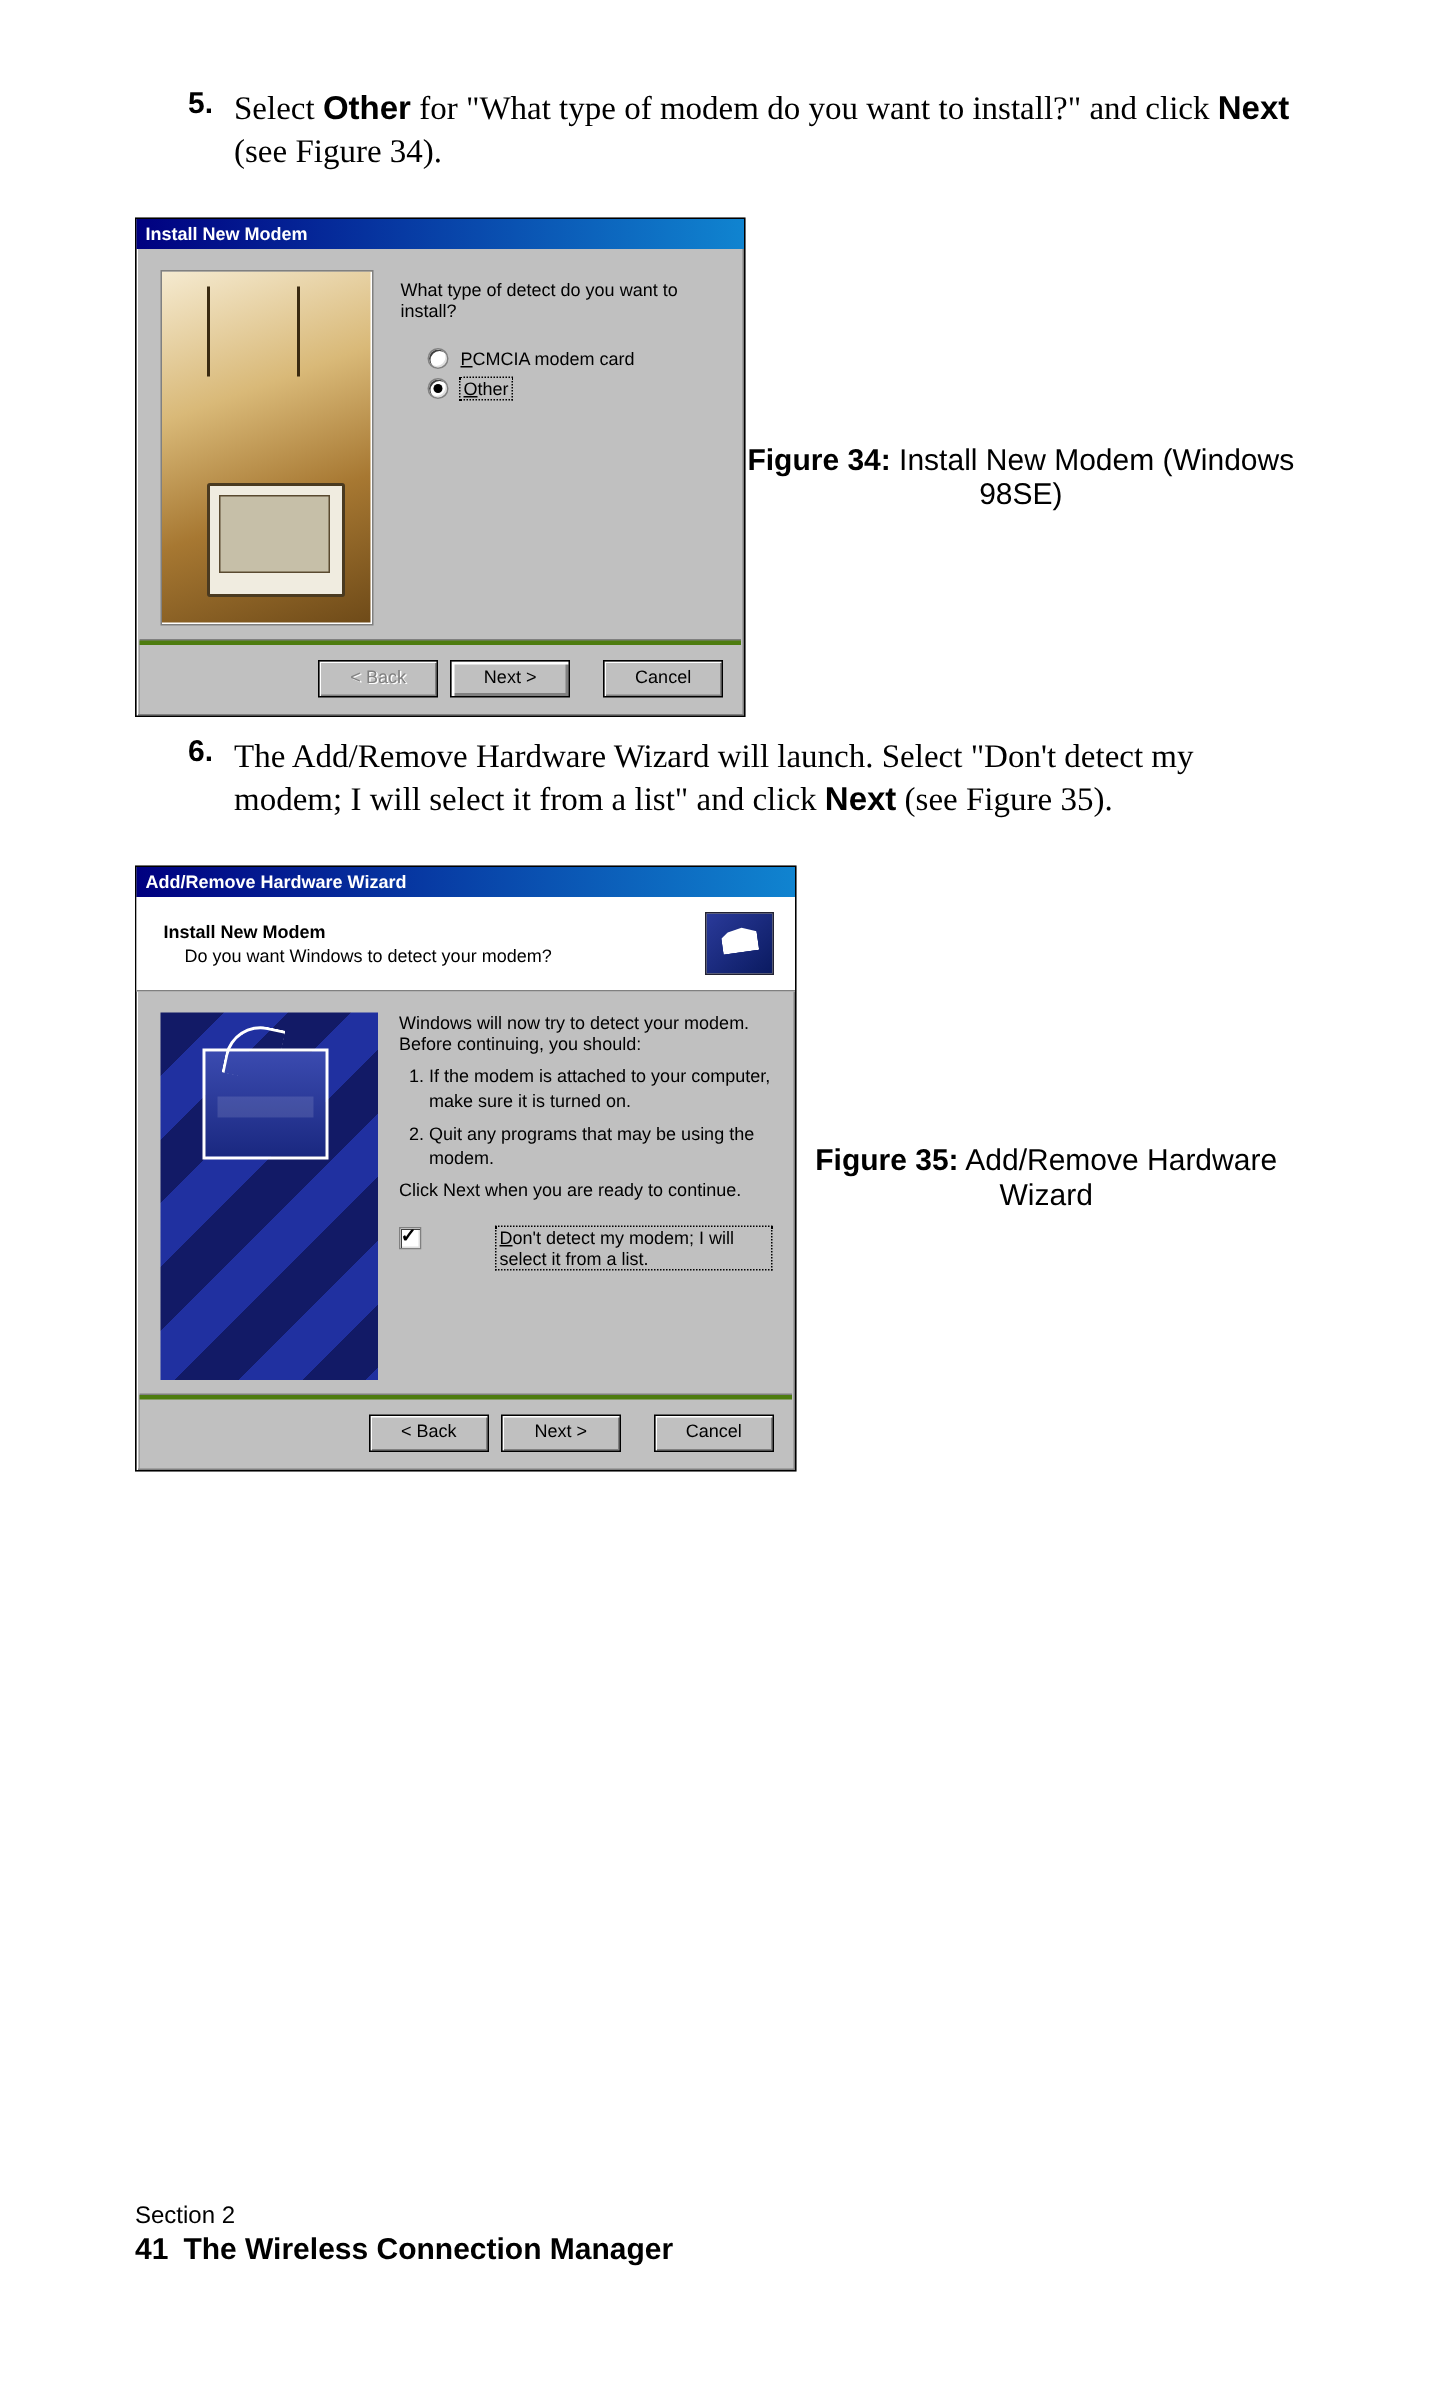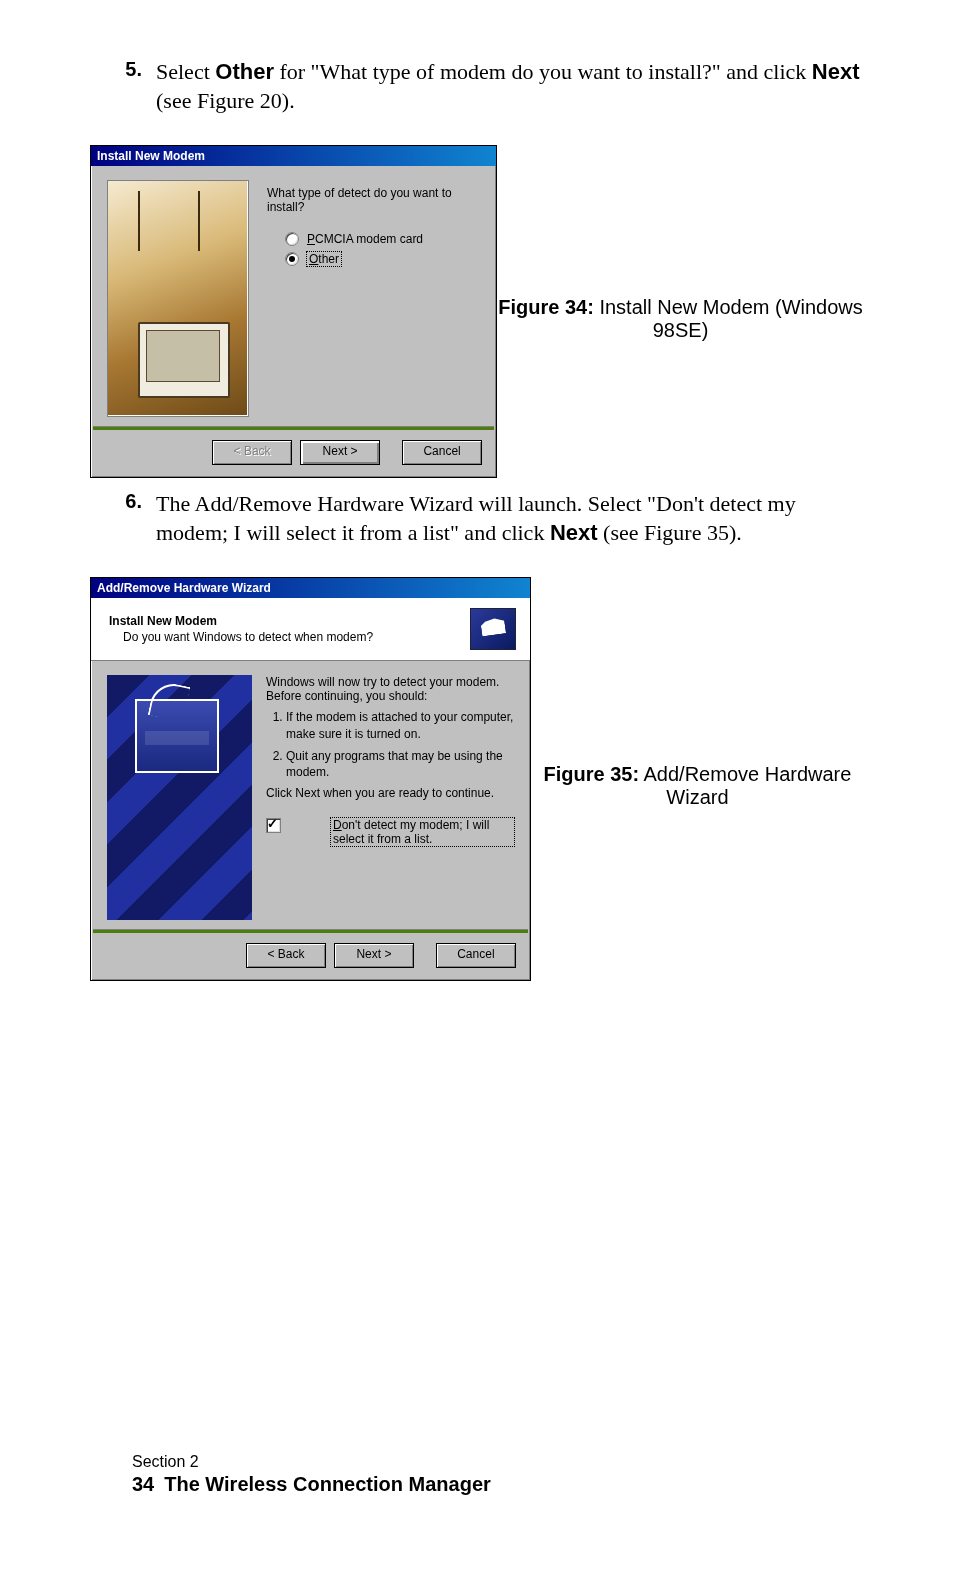"(see Figure 20)." span { text: 20 -> 34 }
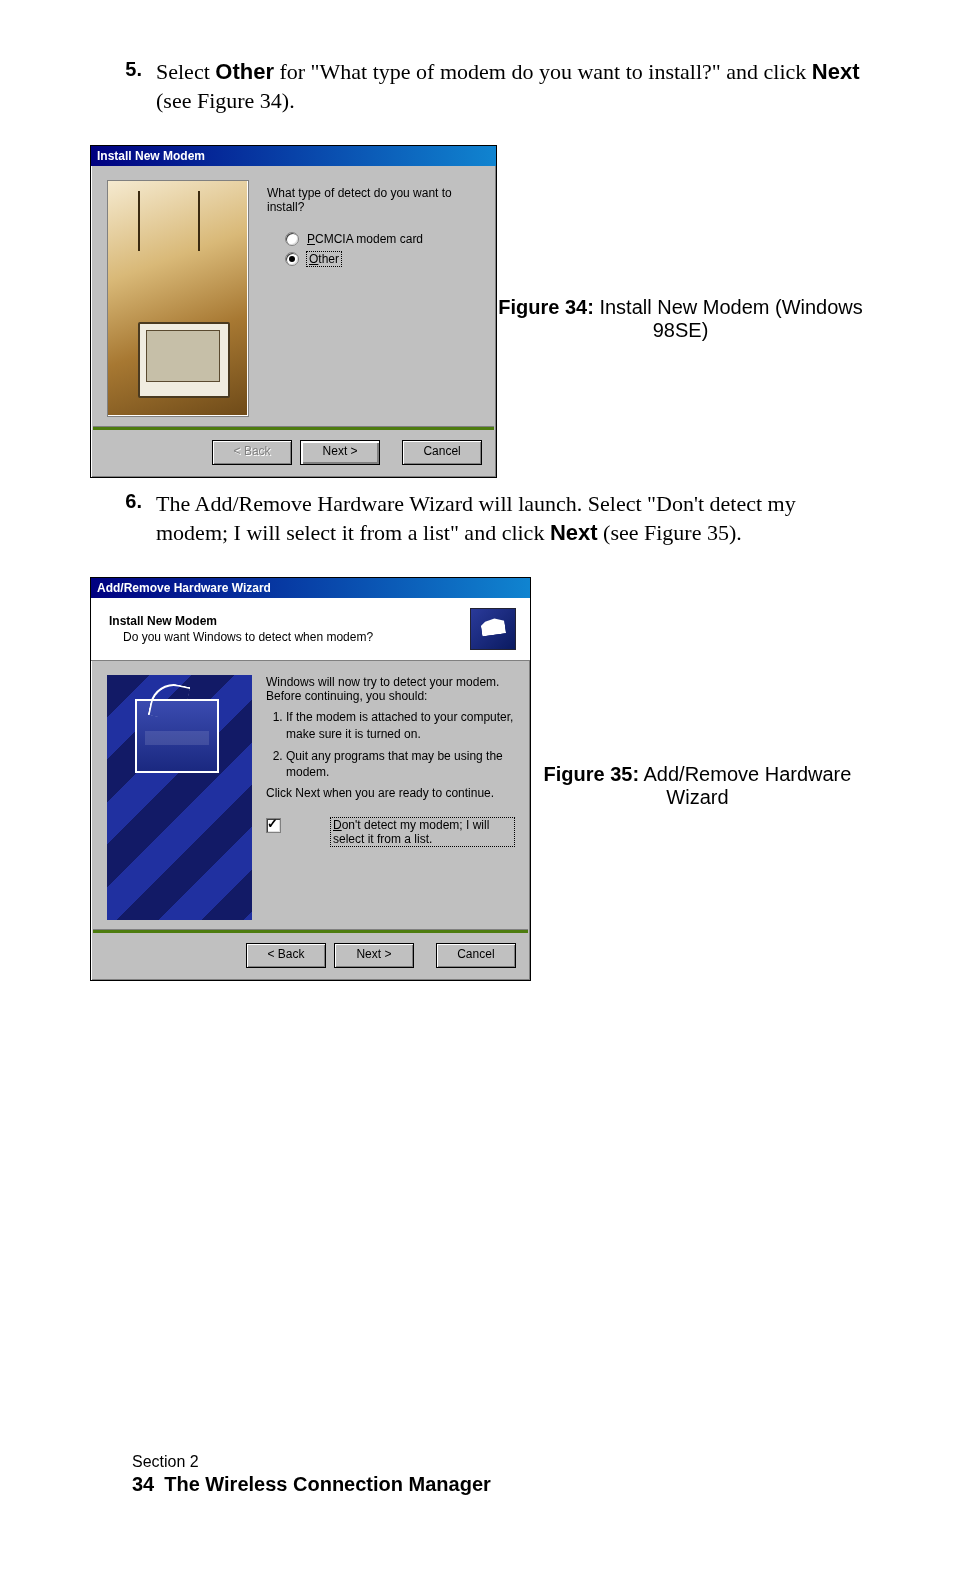"Do you want Windows to" div.t2 { text: when -> your }
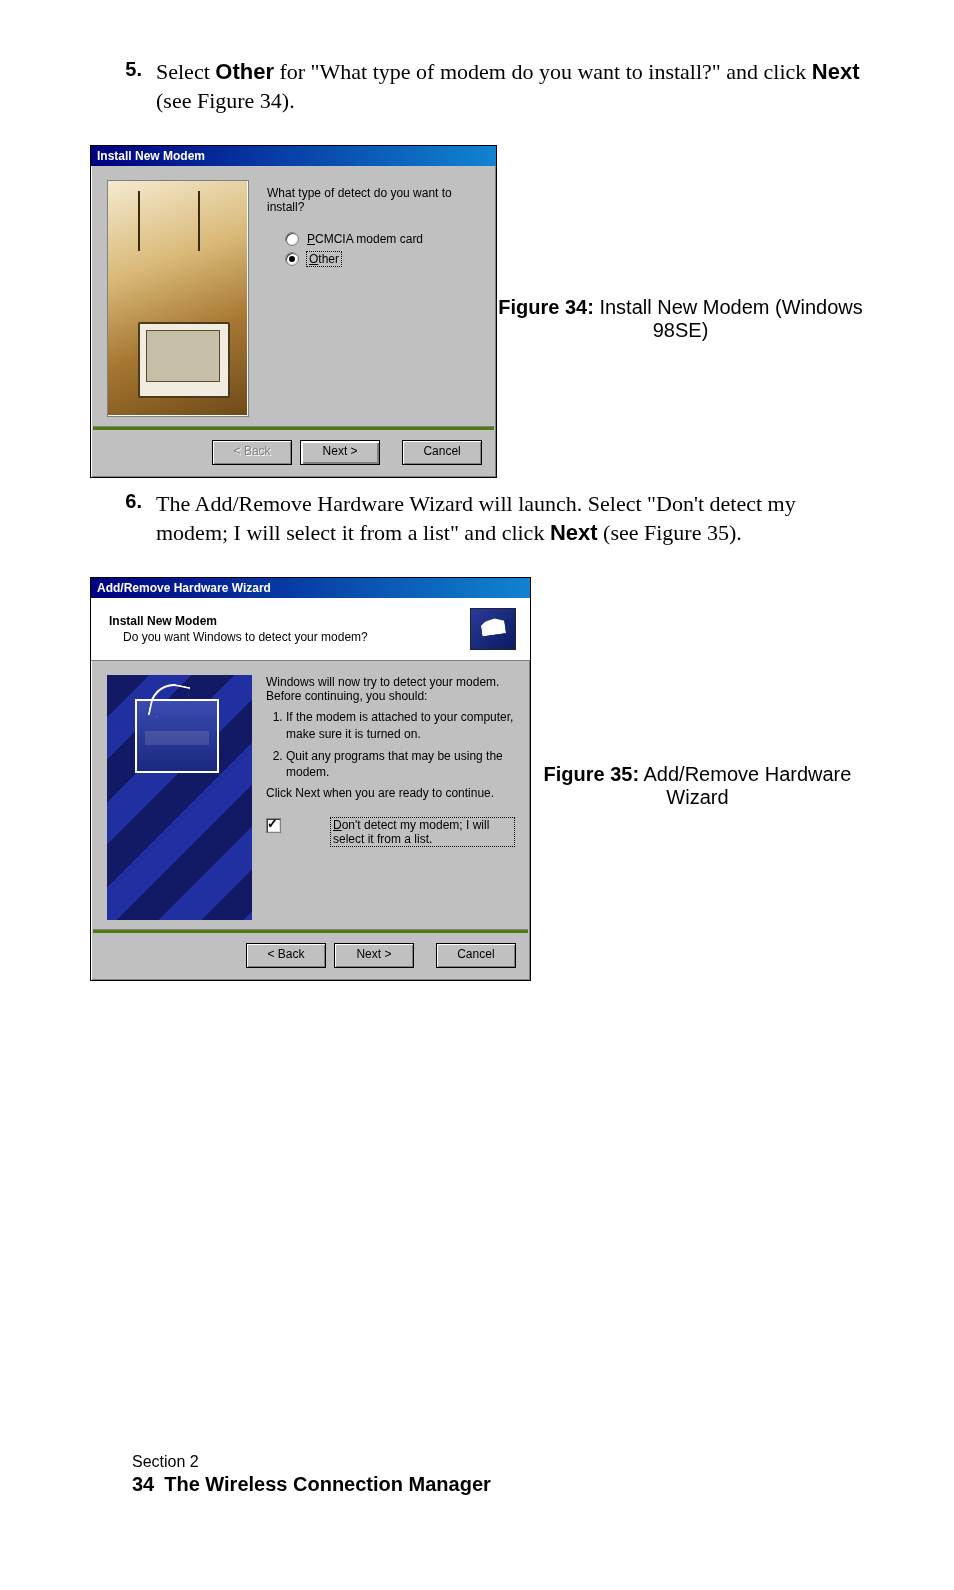"Section 2" .footer { bottom: 44px -> 28px; margin-left: 42px -> none }
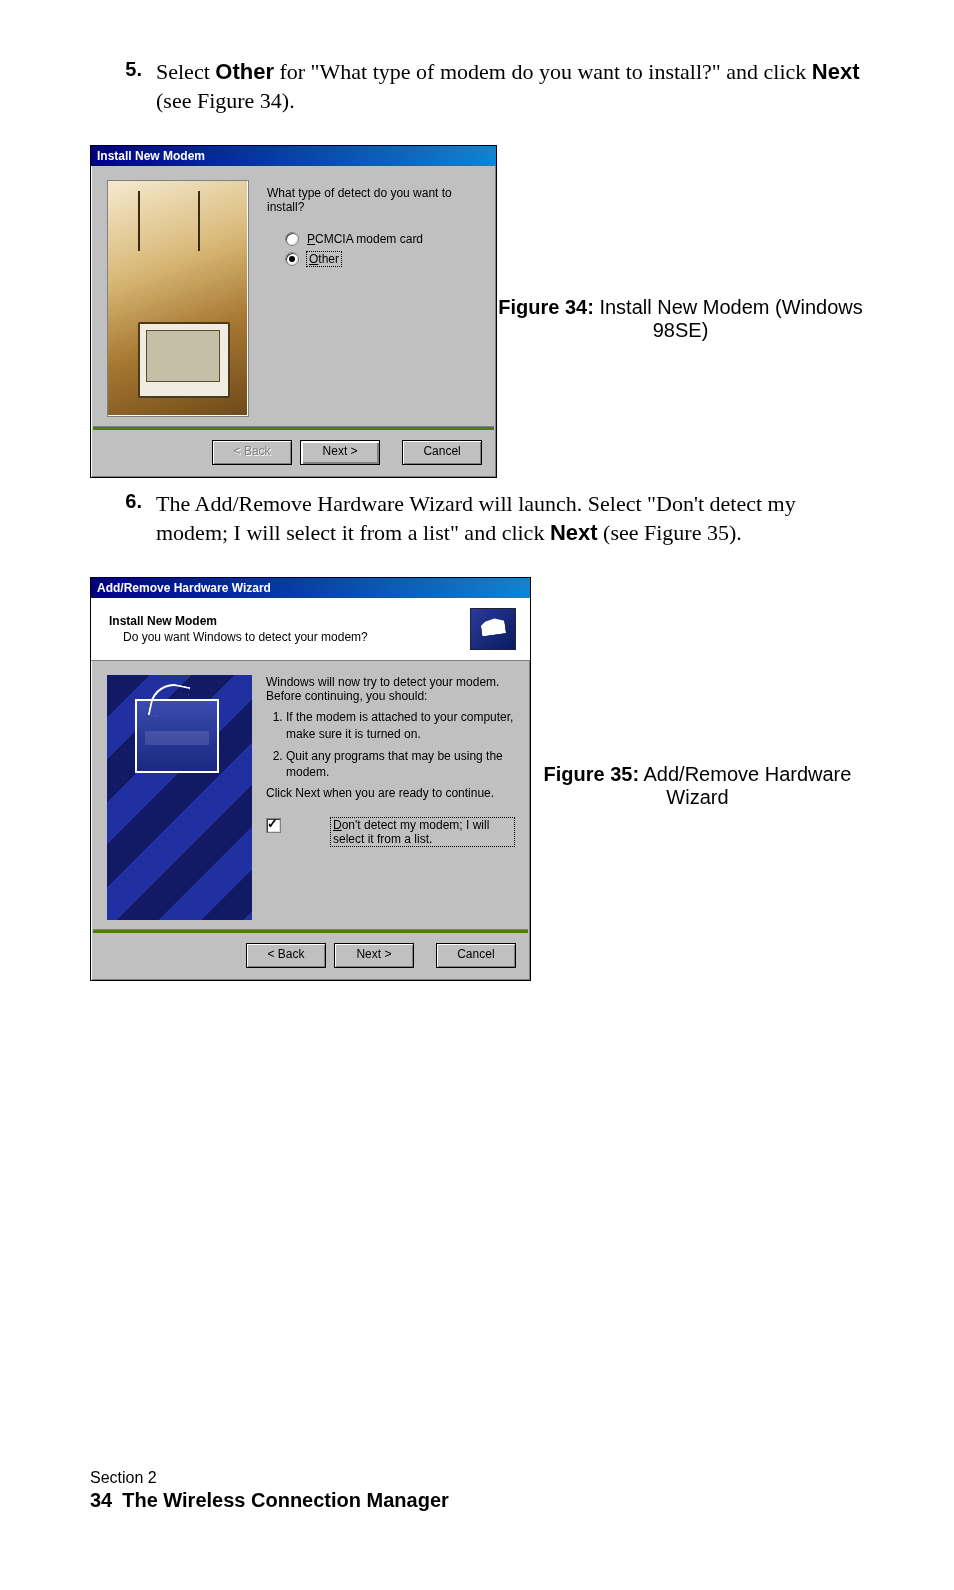"34" span.pn { text: 34 -> 41 }
